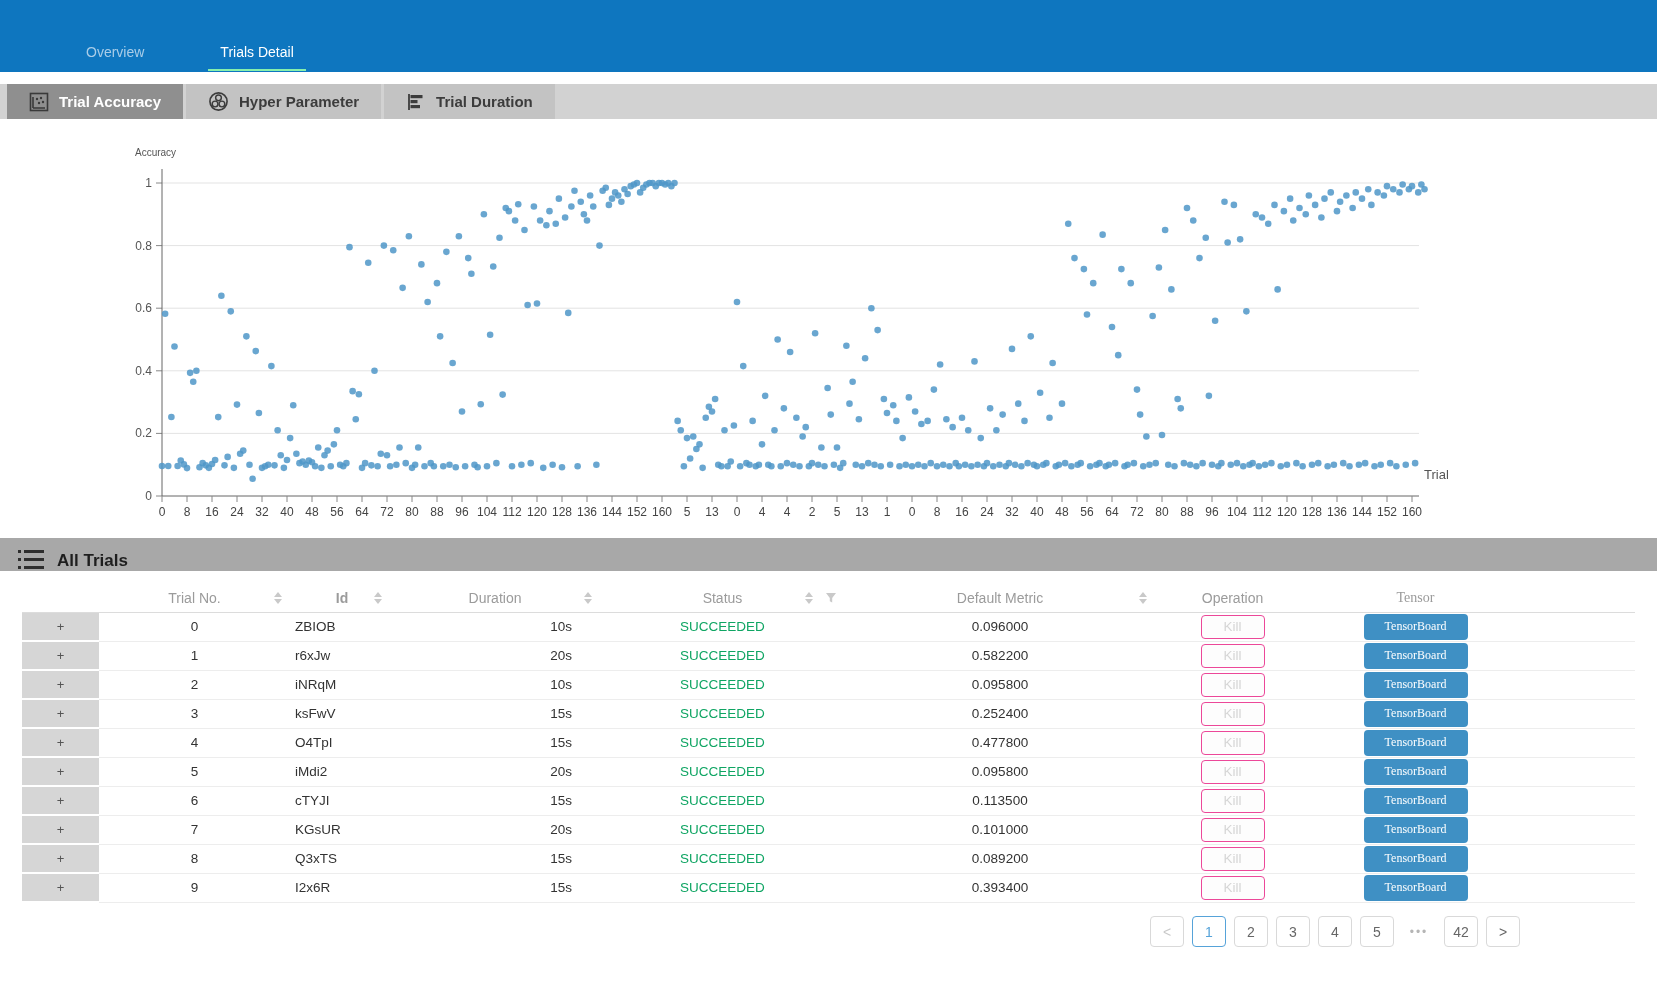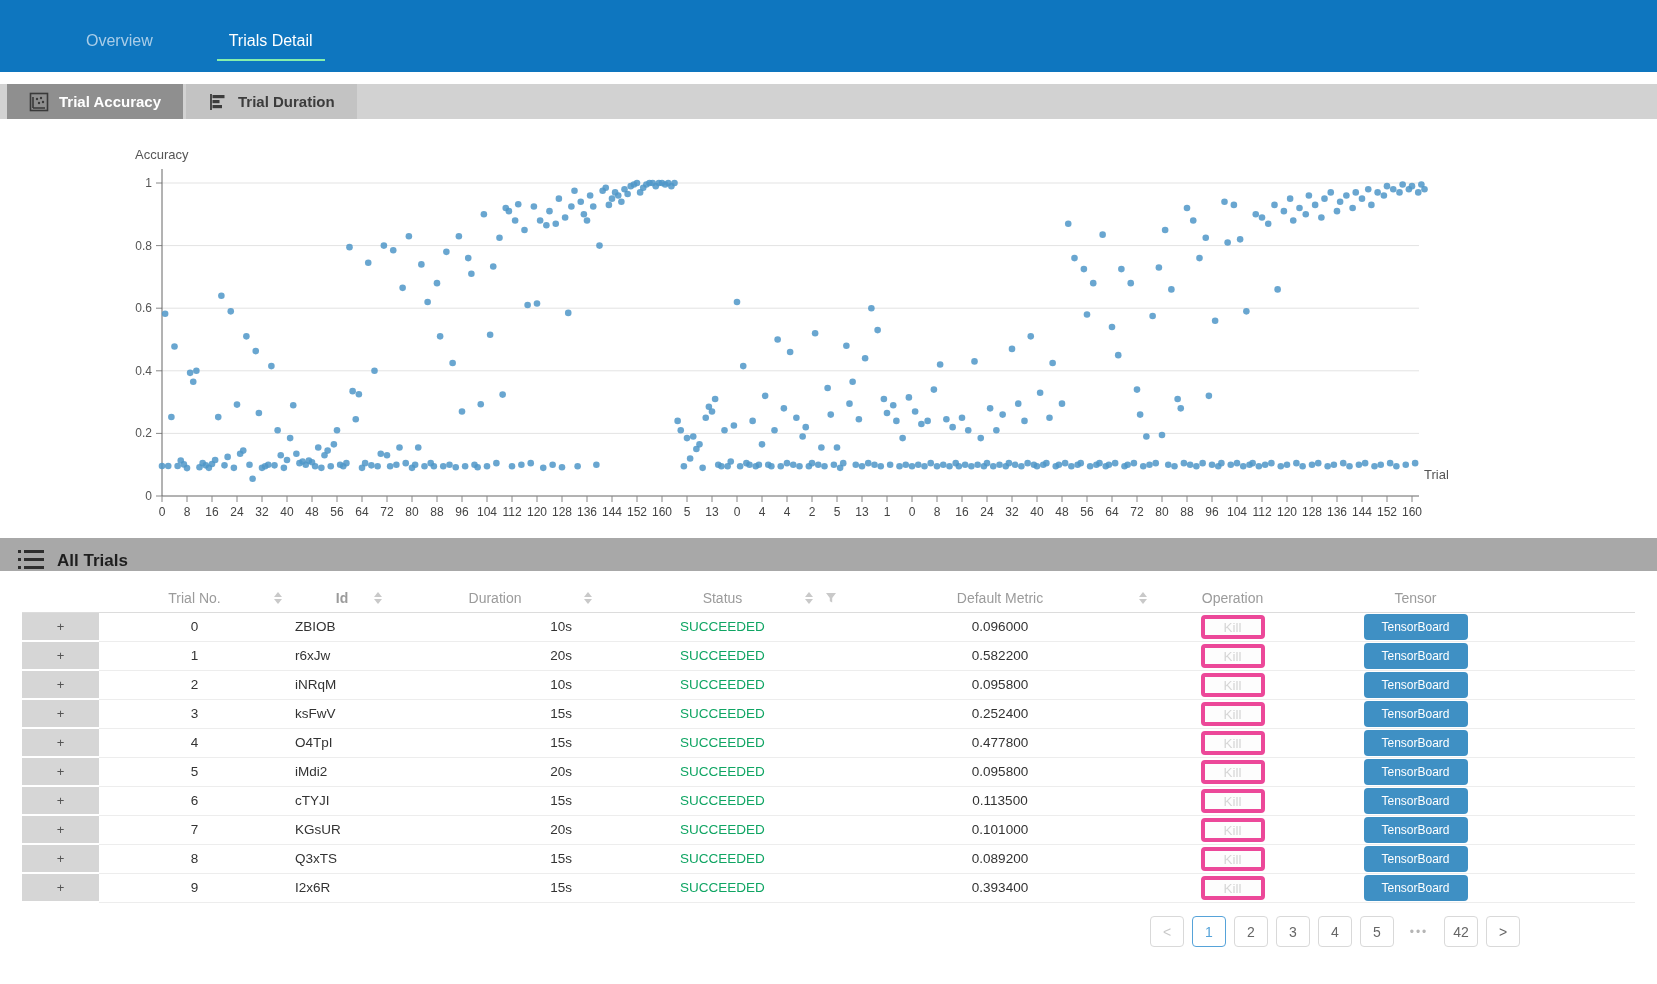"Overview" .nav-tab { font-size: 16px -> 14px; margin: 0 26px -> 12px 26px }
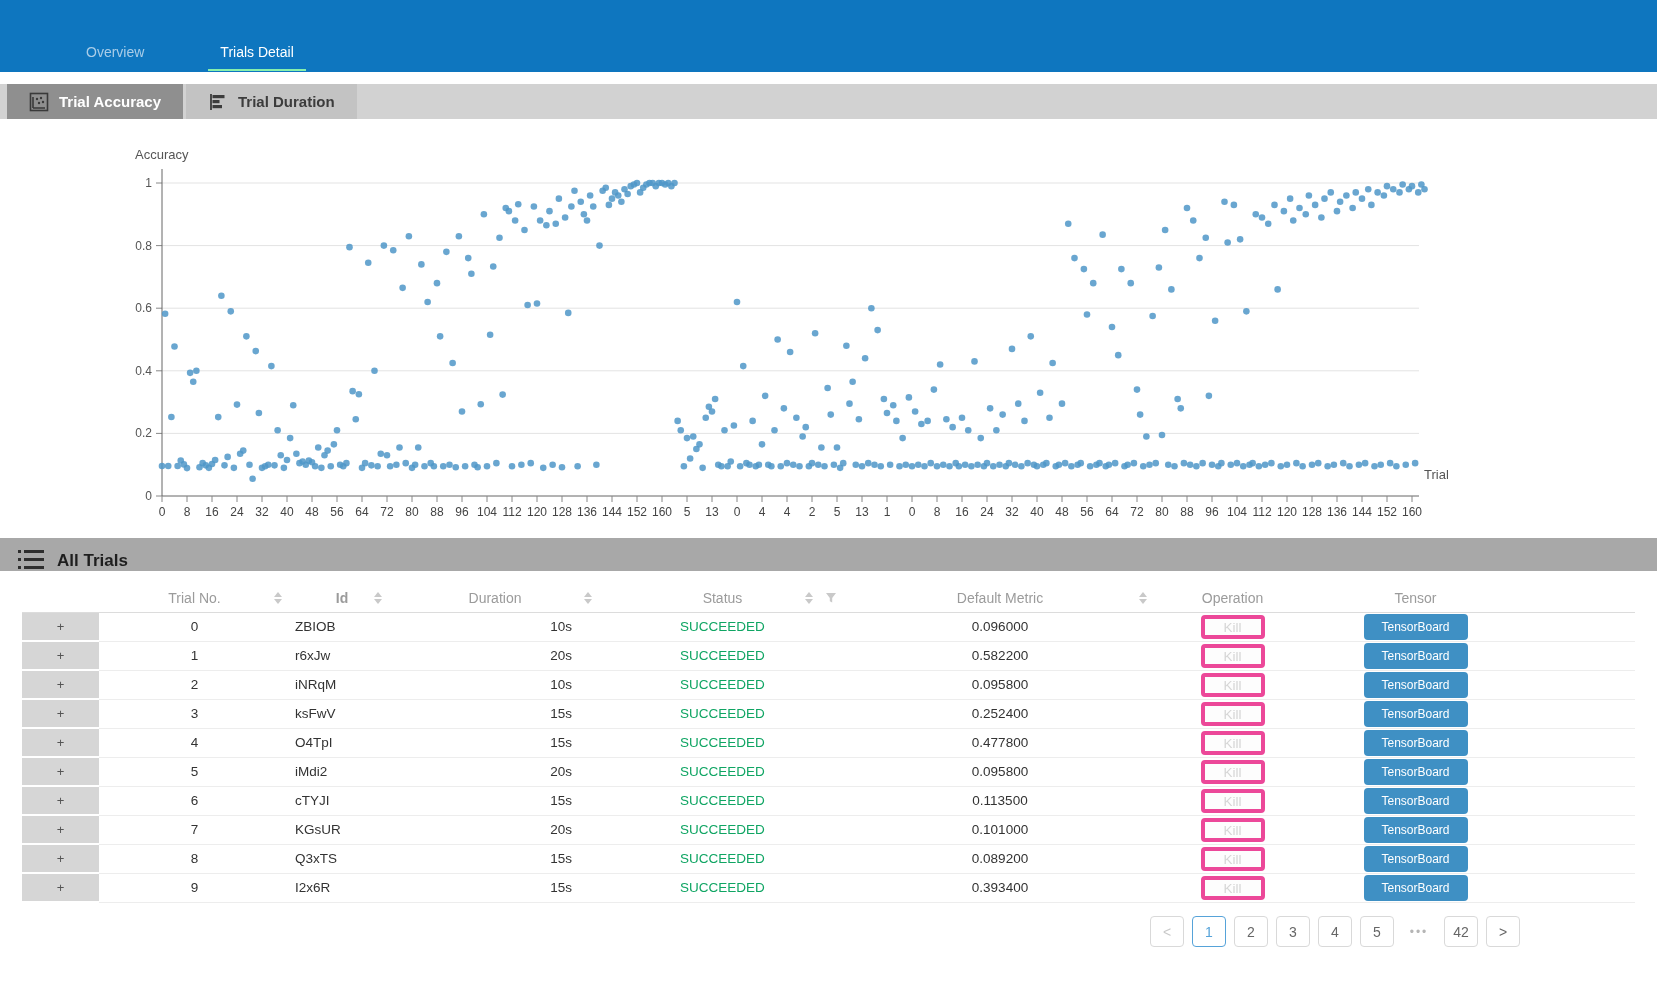"Hyper Parameter" div.subtab { html: none -> <div> <svg> <circle></circle> <circle></circle> <circle></circle> <circle></circle> </svg> <span>Hyper Parameter</span> </div> }
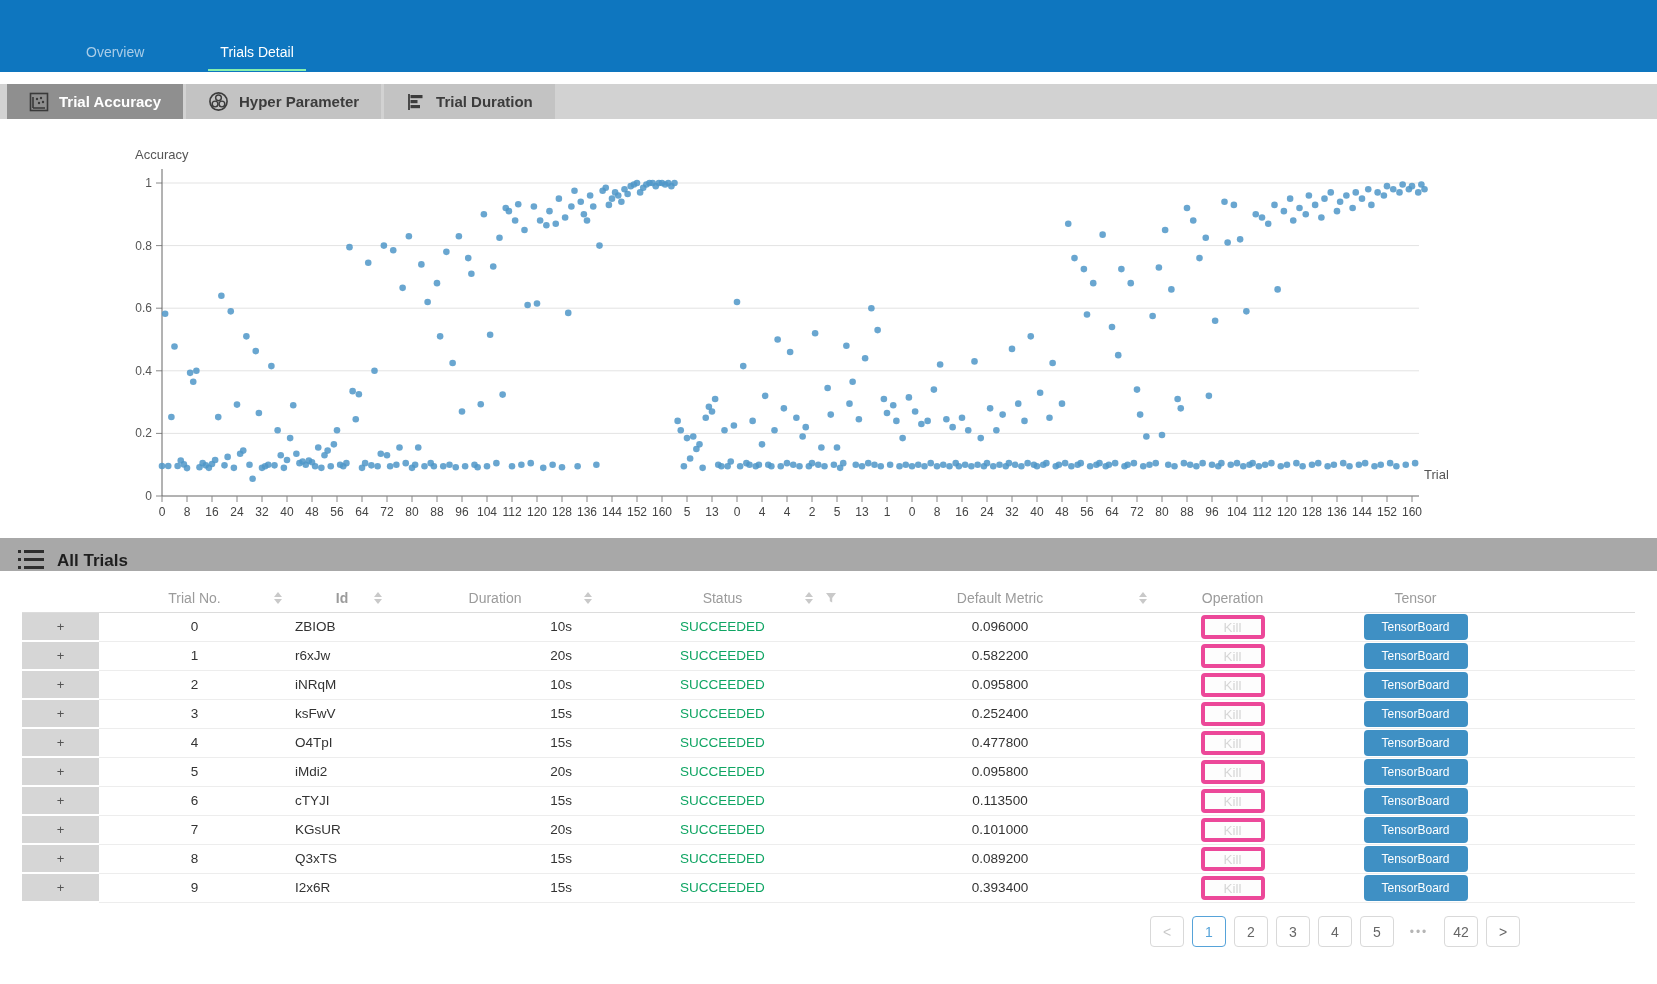"Accuracy" .acc-label { font-size: 13px -> 10px }
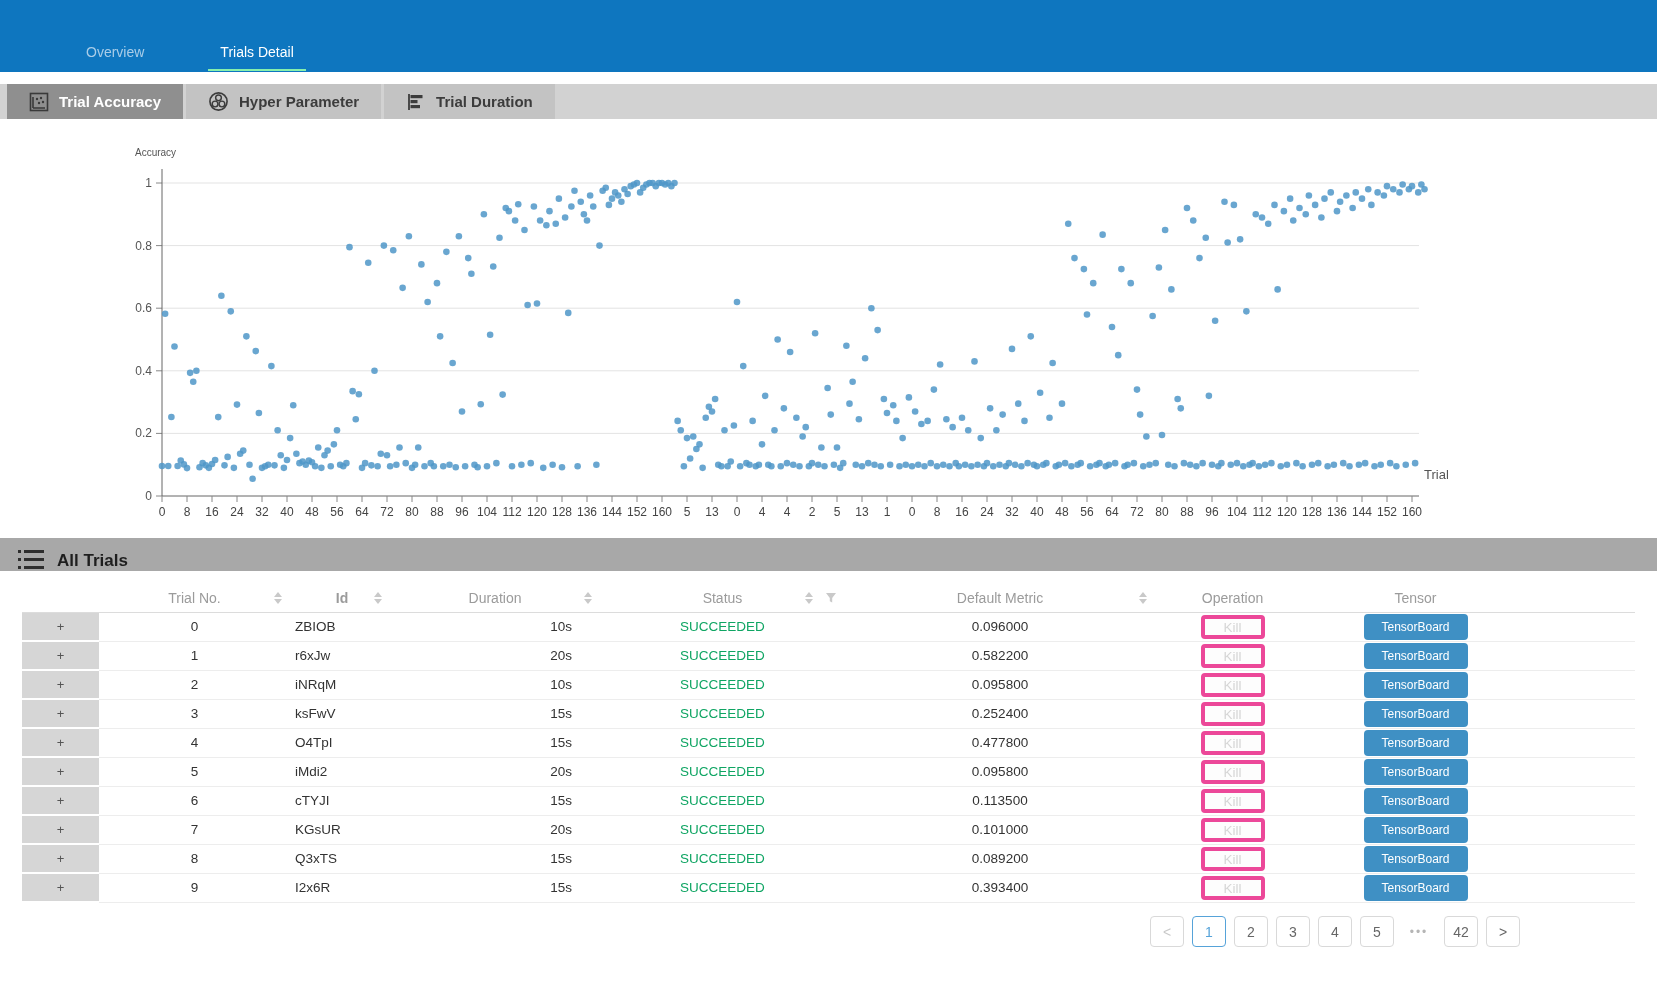"Tensor" th.c-tensor, td.c-tensor { font-family: none -> Liberation Serif, serif }
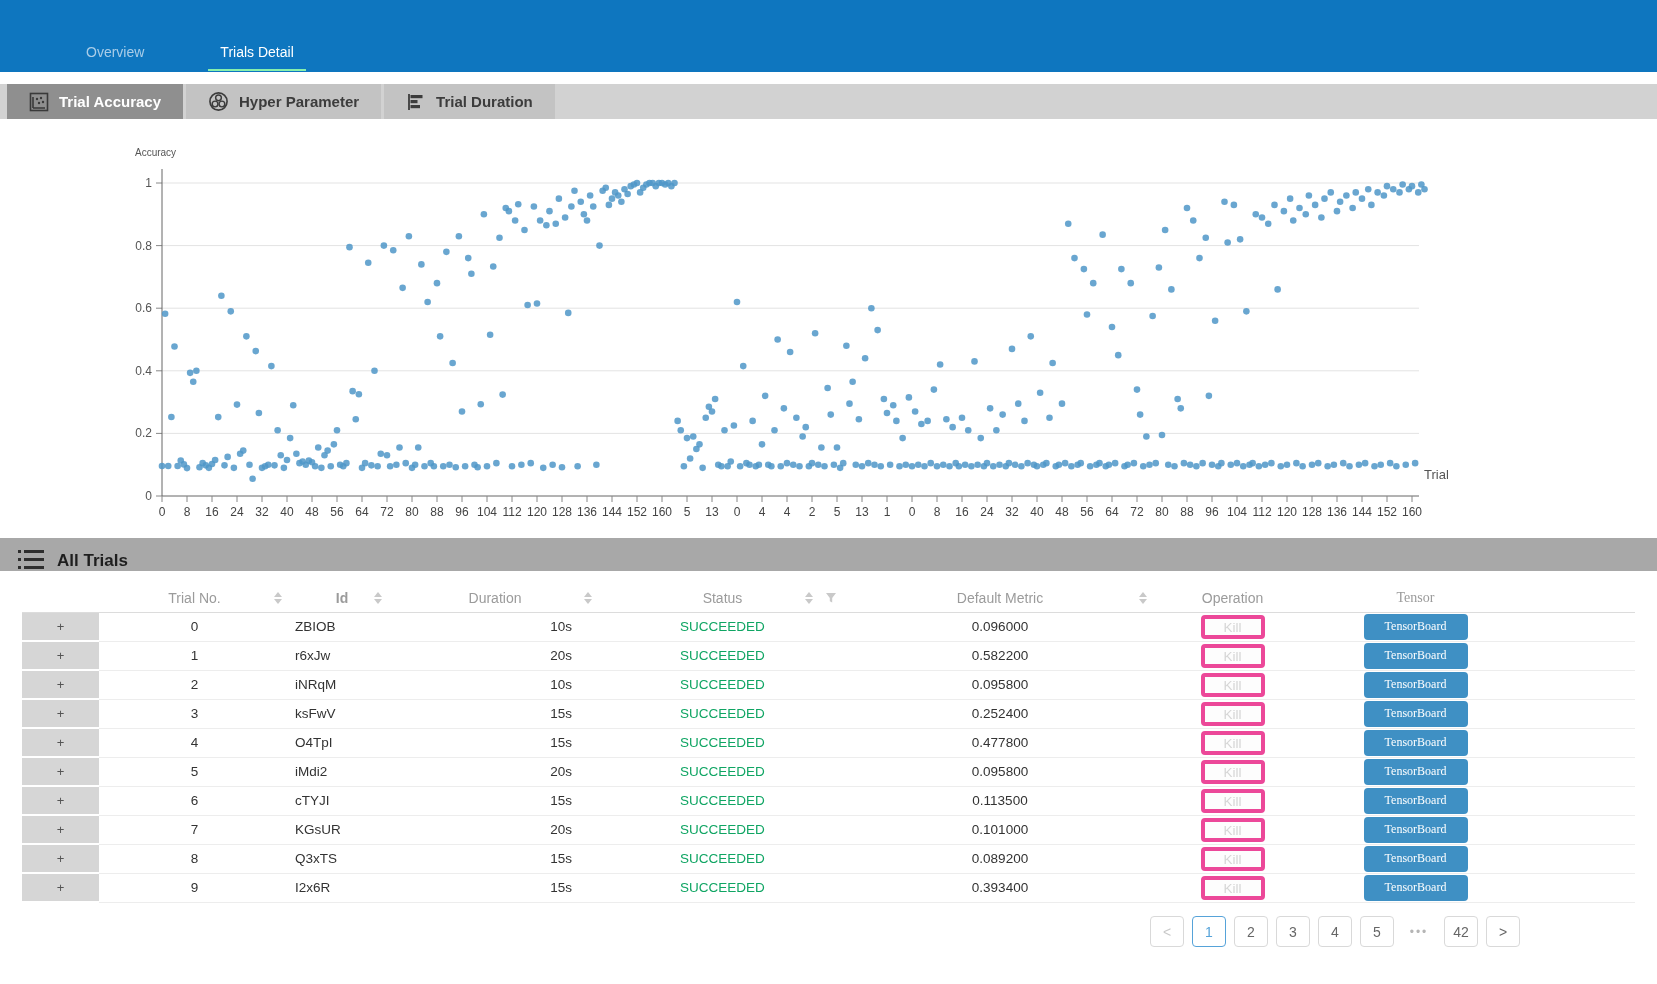"Kill" .kill-btn { border: 4px solid #ec4899 -> 1px solid #ec4899 }
